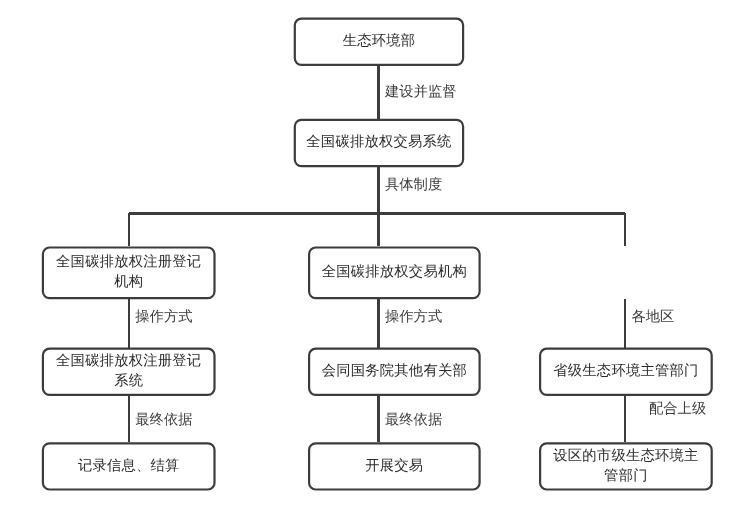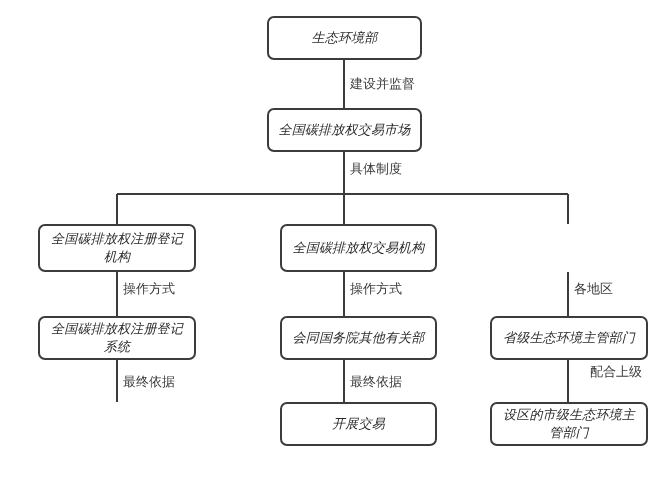"生态环境部" .node { font-style: italic -> none }
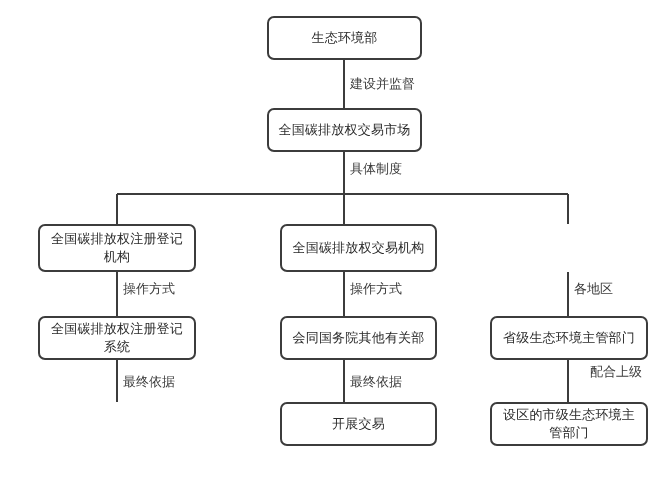"全国碳排放权交易市场" span.node-label { text: 市场 -> 系统 }
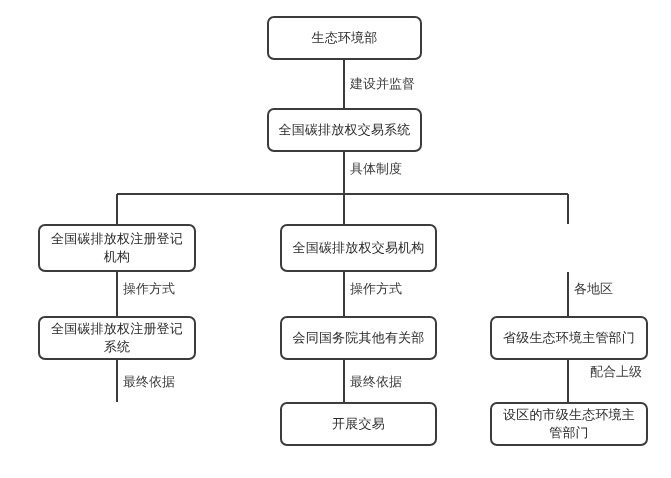"记录信息、结算" div.node { html: none -> <div> <span>记录信息、结算</span> </div> }
